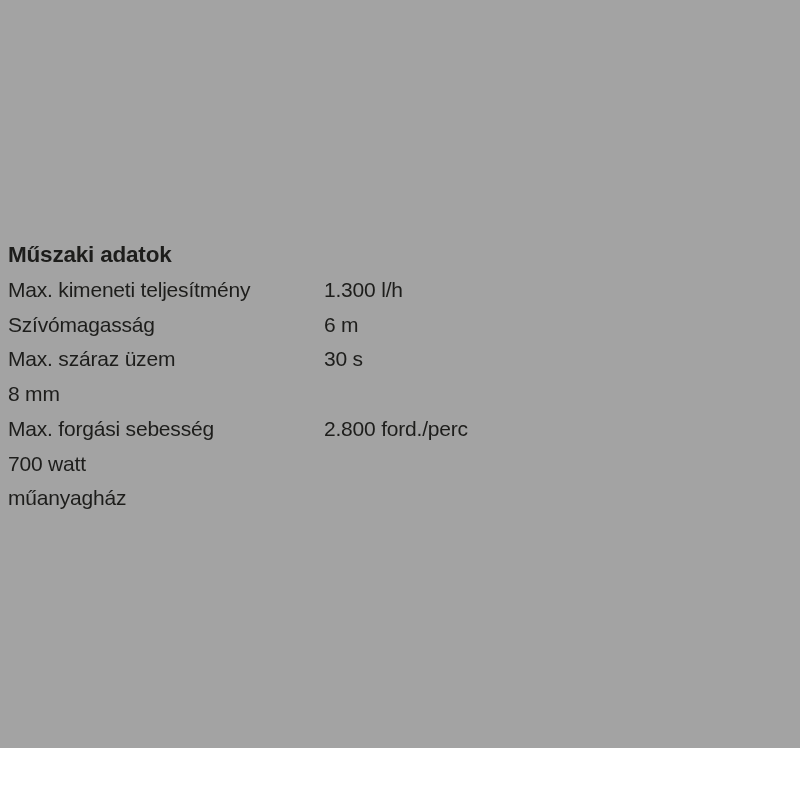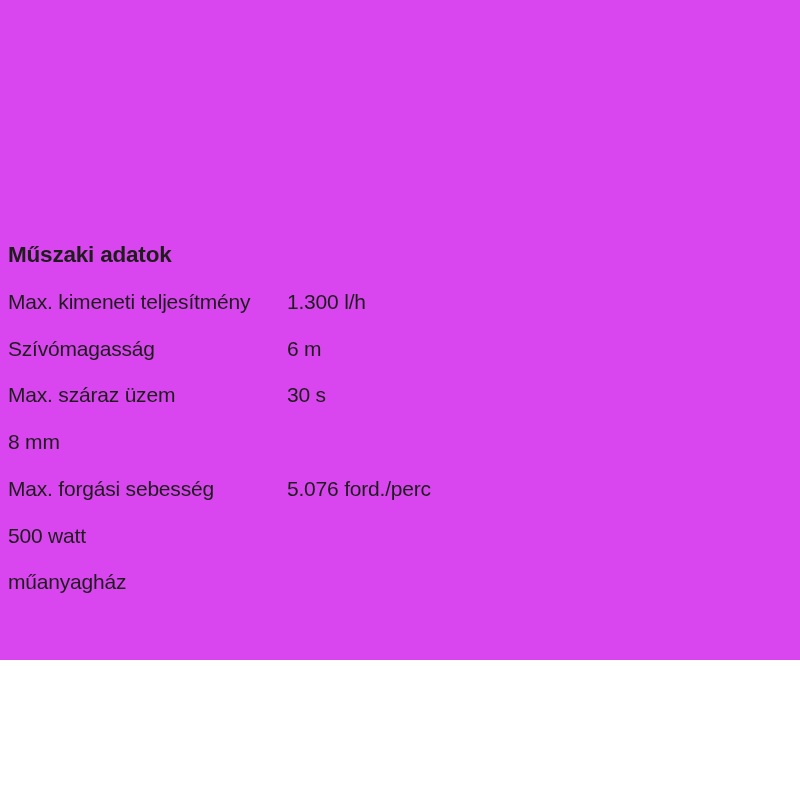"Műszaki adatok" .page { background: #d946ef -> #a3a3a3; height: 660px -> 748px }
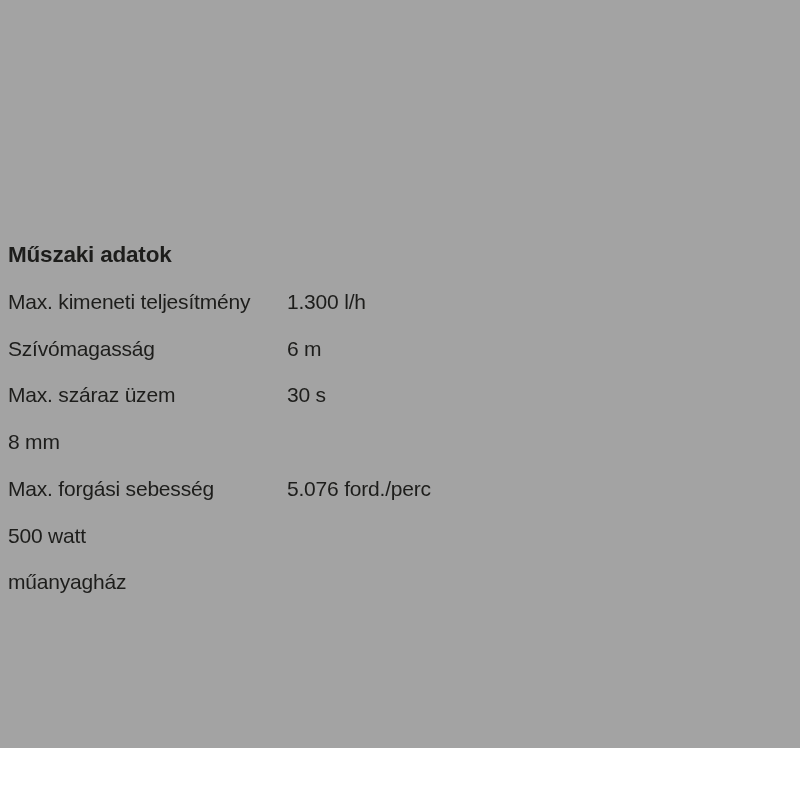"Max. kimeneti teljesítmény" .spec-row { gap: none -> 37px }
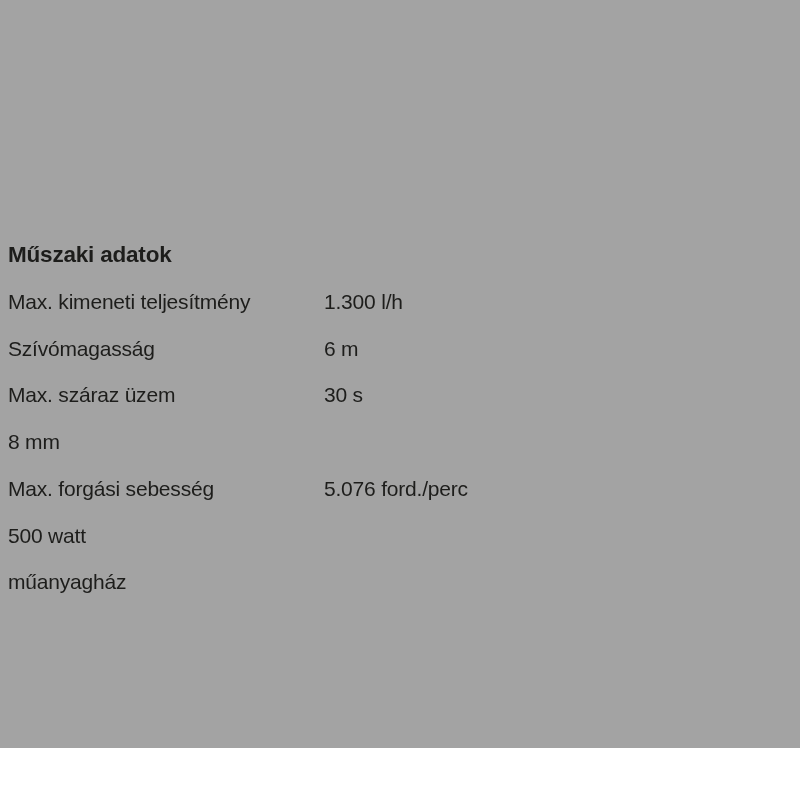"1.300 l/h" .spec-value { margin-top: 12px -> none }
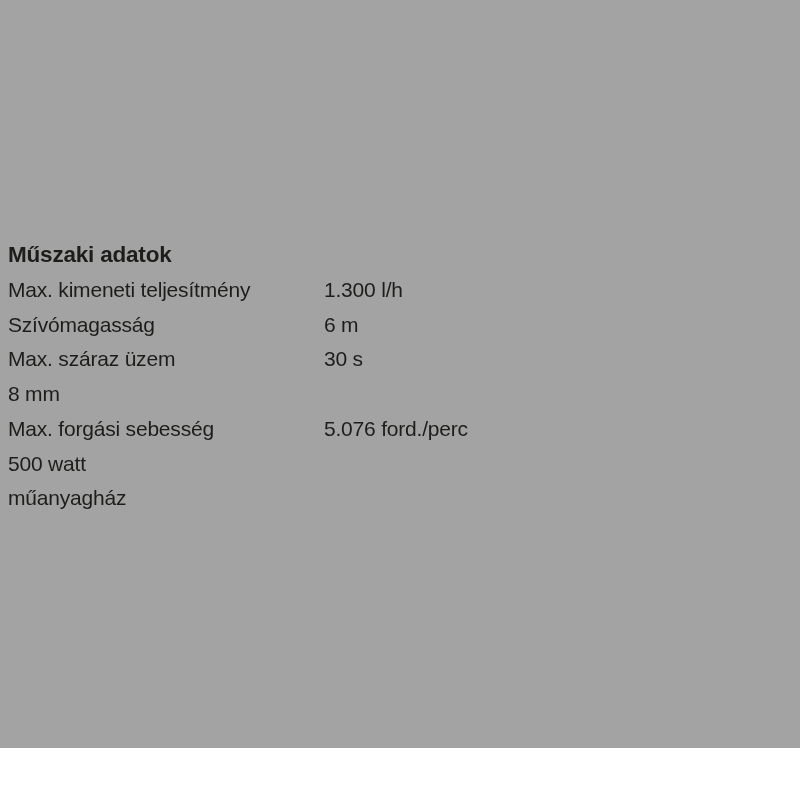"5.076 ford./perc" span.spec-value { text: 5.076 -> 2.800 }
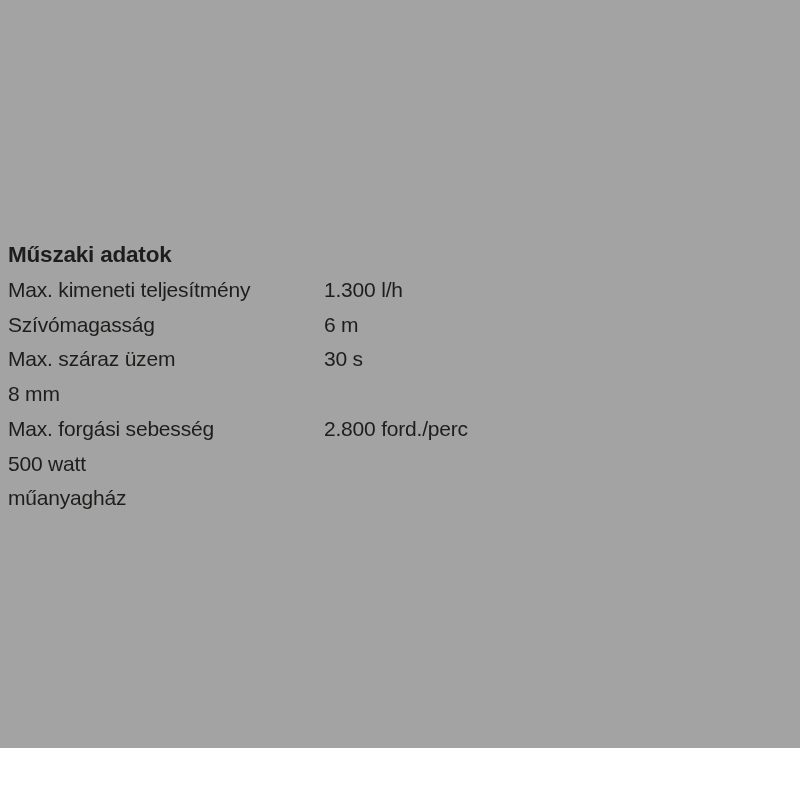"500 watt" span.spec-value { text: 500 -> 700 }
